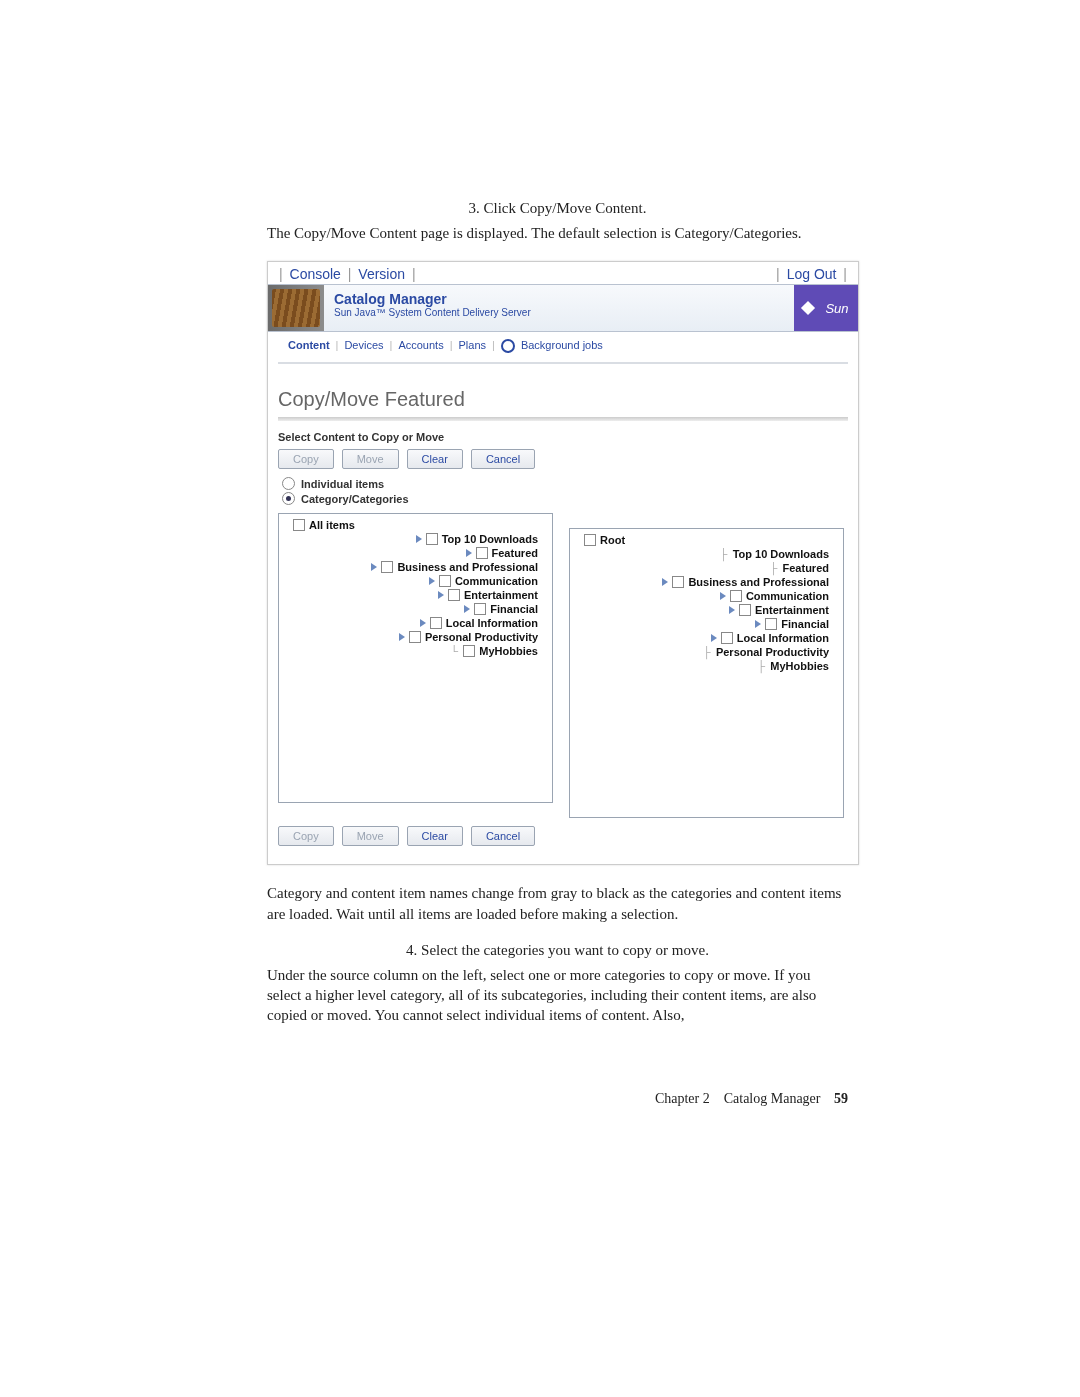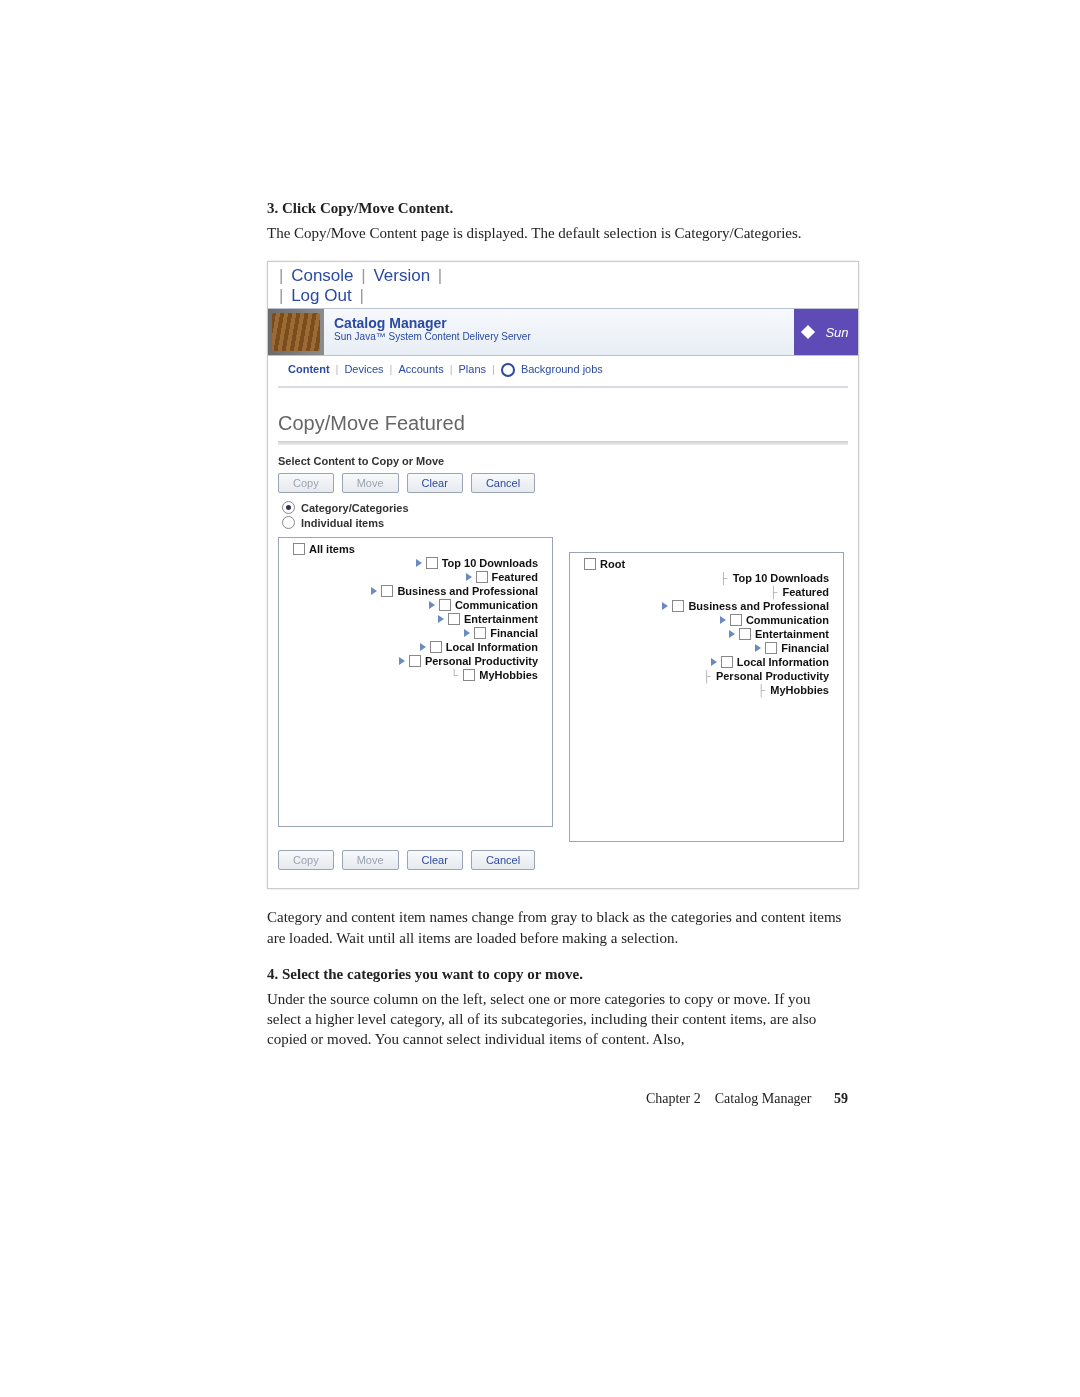"3. Click Copy/Move Content." .step-head { font-weight: bold -> normal; text-align: none -> center }
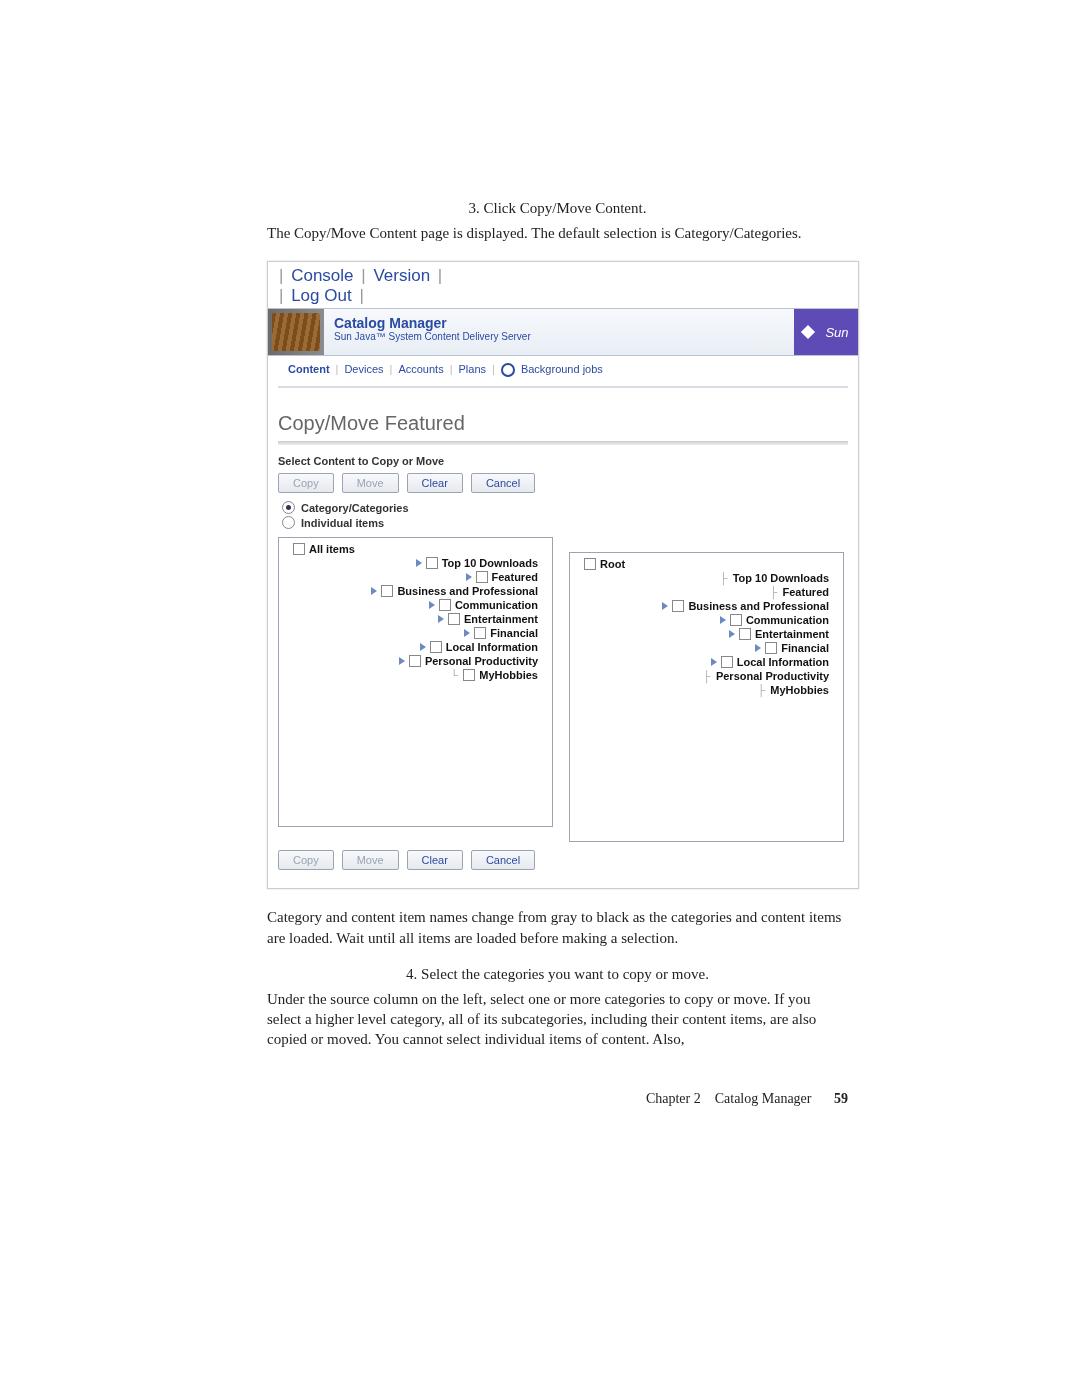"| Console | Version |" .topbar { flex-direction: column -> none; font-size: 17px -> 14px }
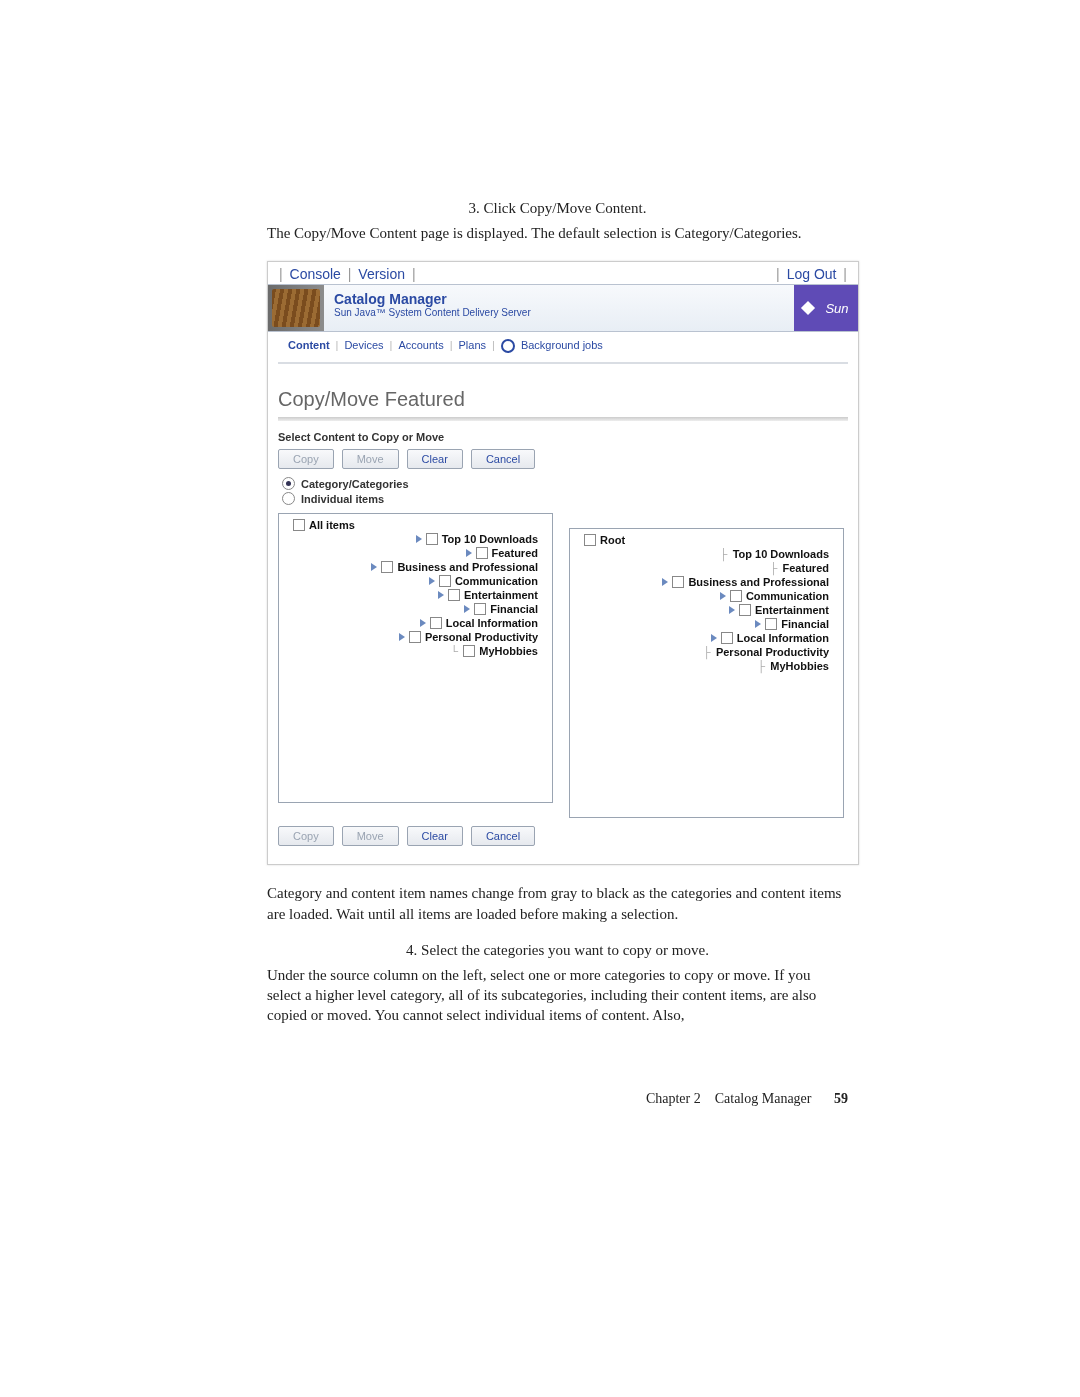"Category/Categories" div.radio-row { order: before "Individual items" -> after "Individual items" }
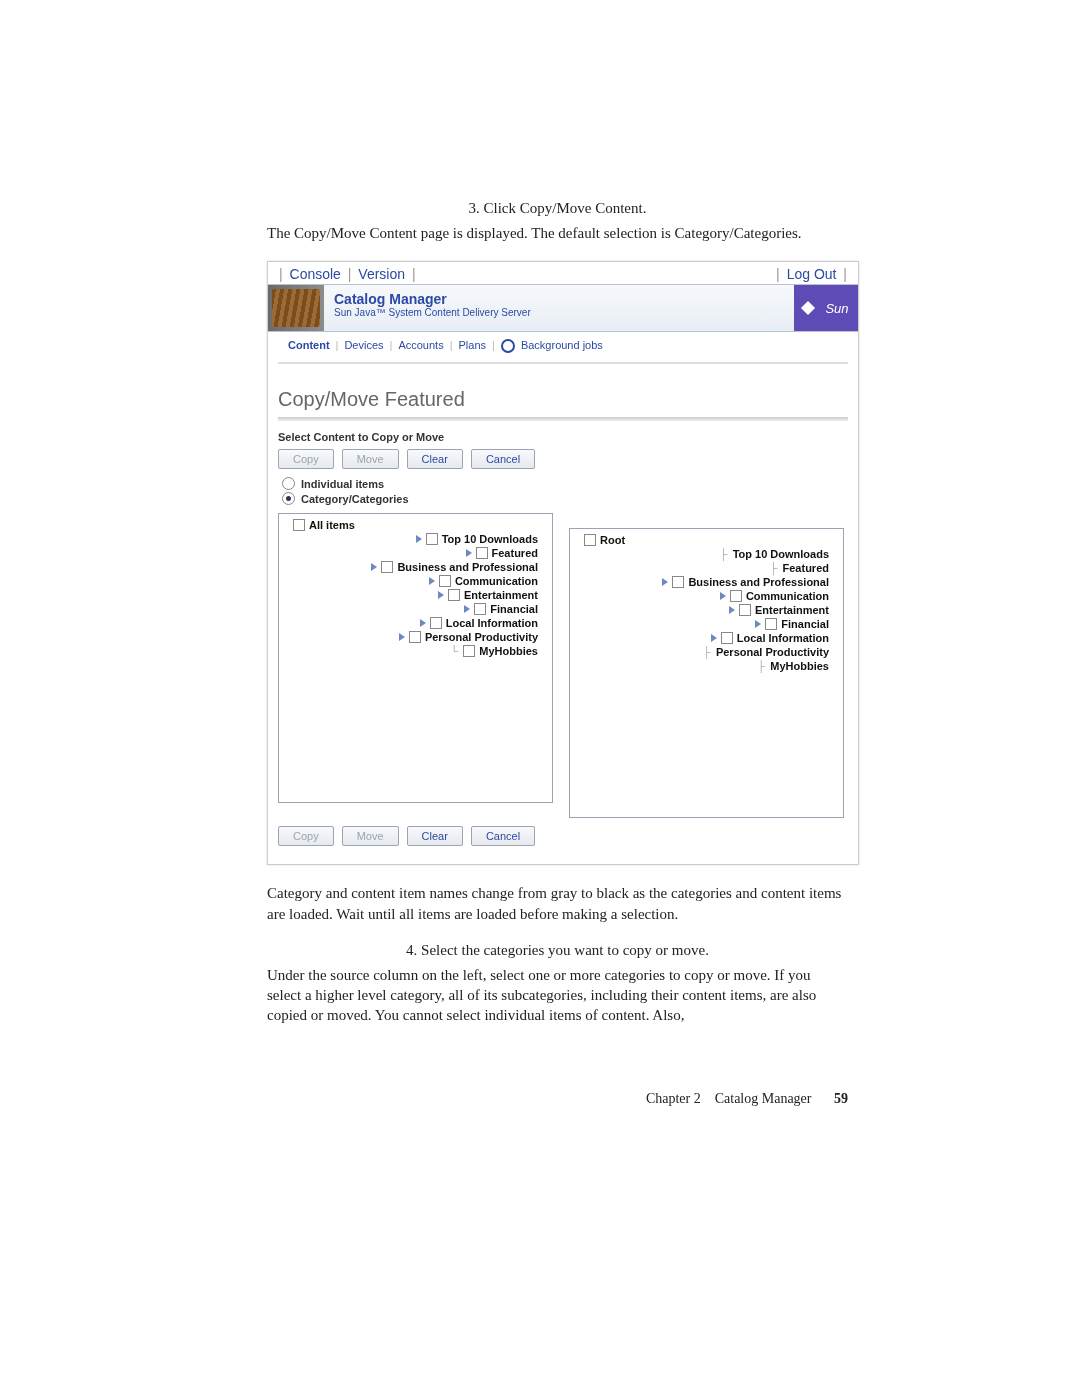"59" .footer .pg { margin-left: 19px -> 10px }
